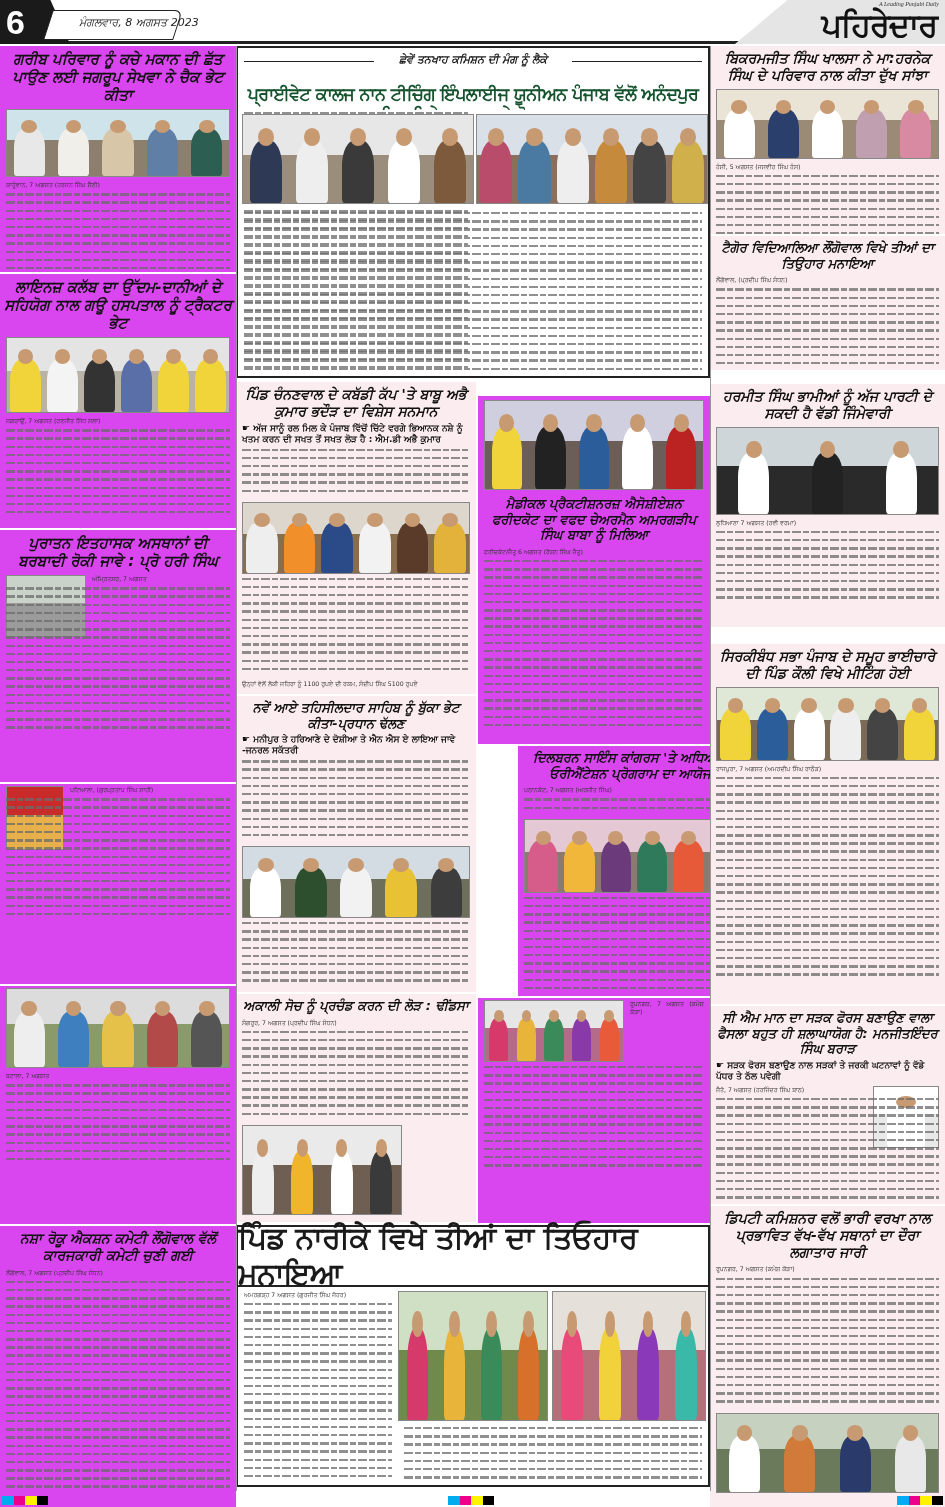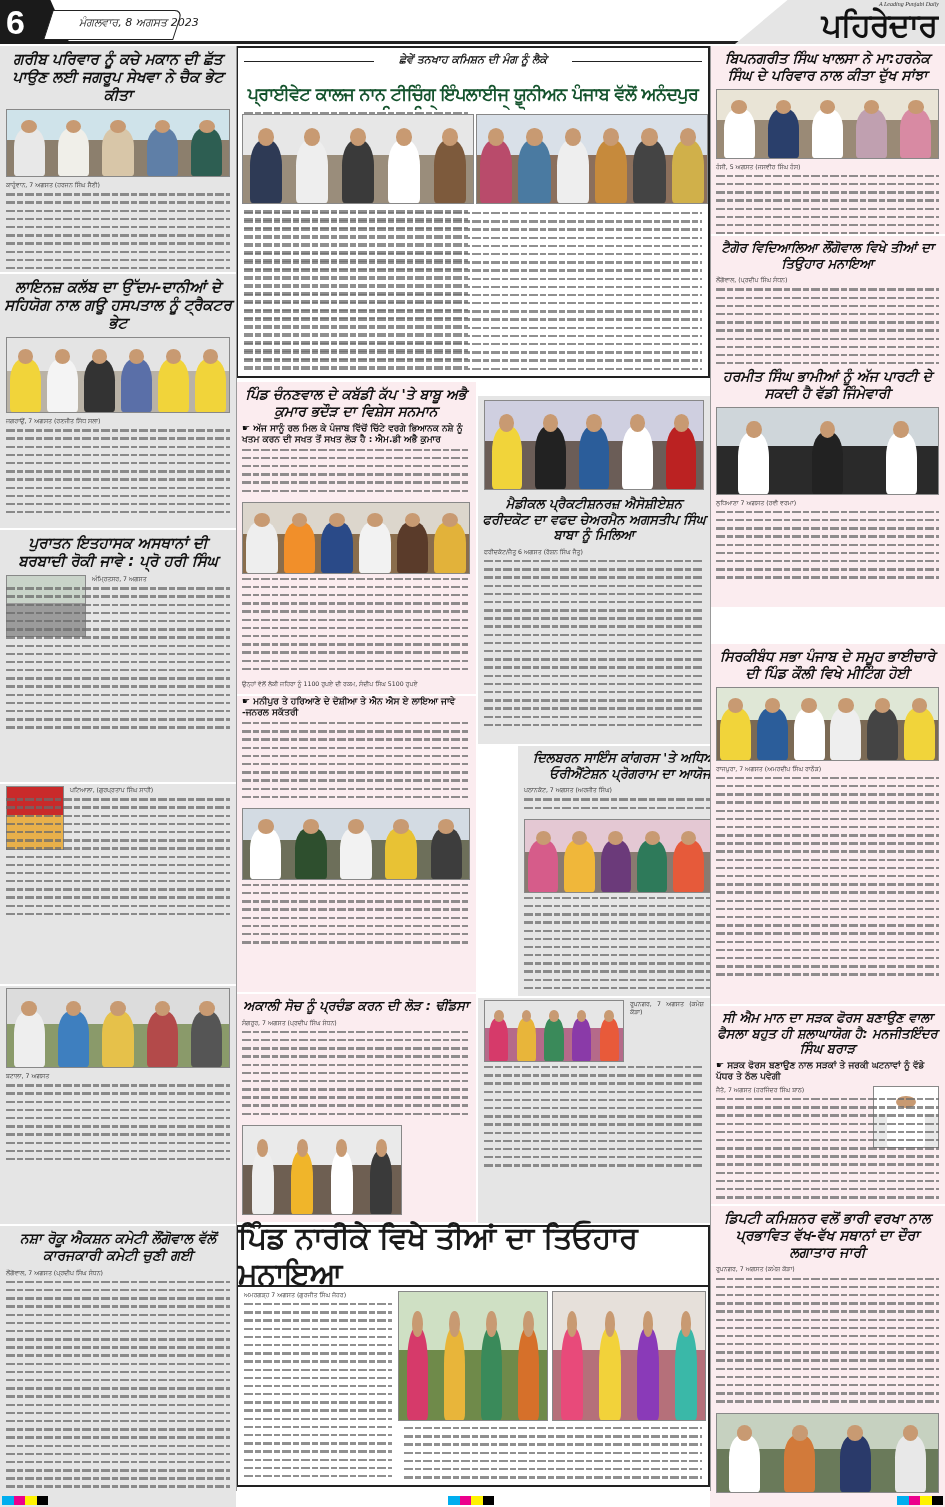"ਗਰੀਬ ਪਰਿਵਾਰ ਨੂੰ ਕਚੇ ਮਕਾਨ" .bg-blue { background: #e5e5e5 -> #d946ef }
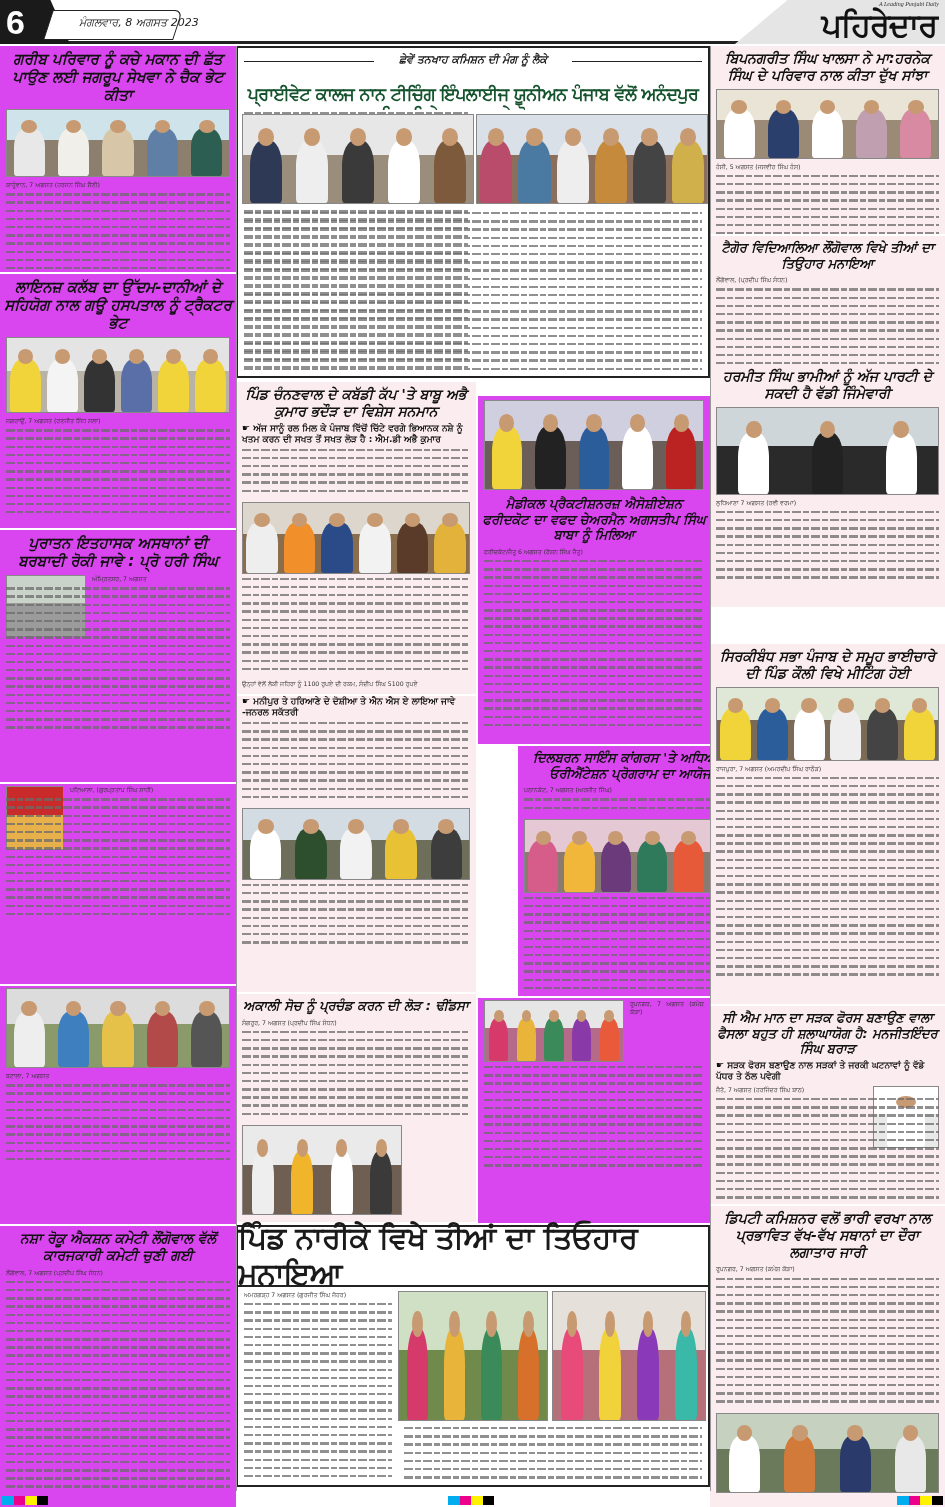"ਬਿਪਨਗਰੀਤ ਸਿੰਘ ਖਾਲਸਾ ਨੇ ਮਾ:ਹਰਨੇਕ" div.hl { text: ਬਿਪਨਗਰੀਤ -> ਬਿਕਰਮਜੀਤ }
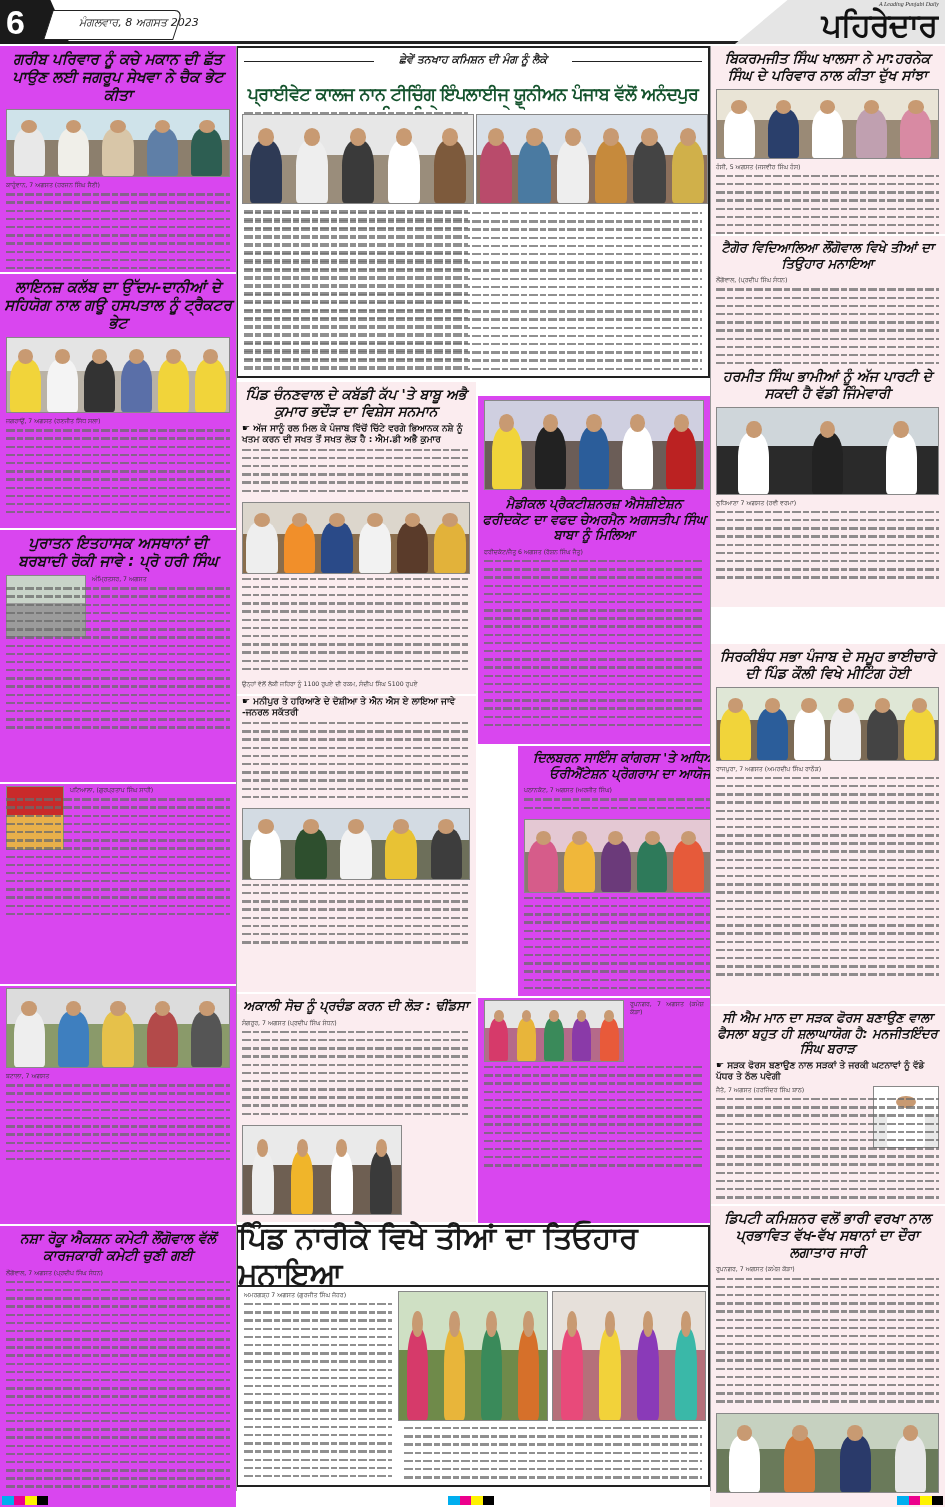"ਹਰਮੀਤ ਸਿੰਘ ਭਾਮੀਆਂ ਨੂੰ ਅੱਜ" div.story { top: 318px -> 338px }
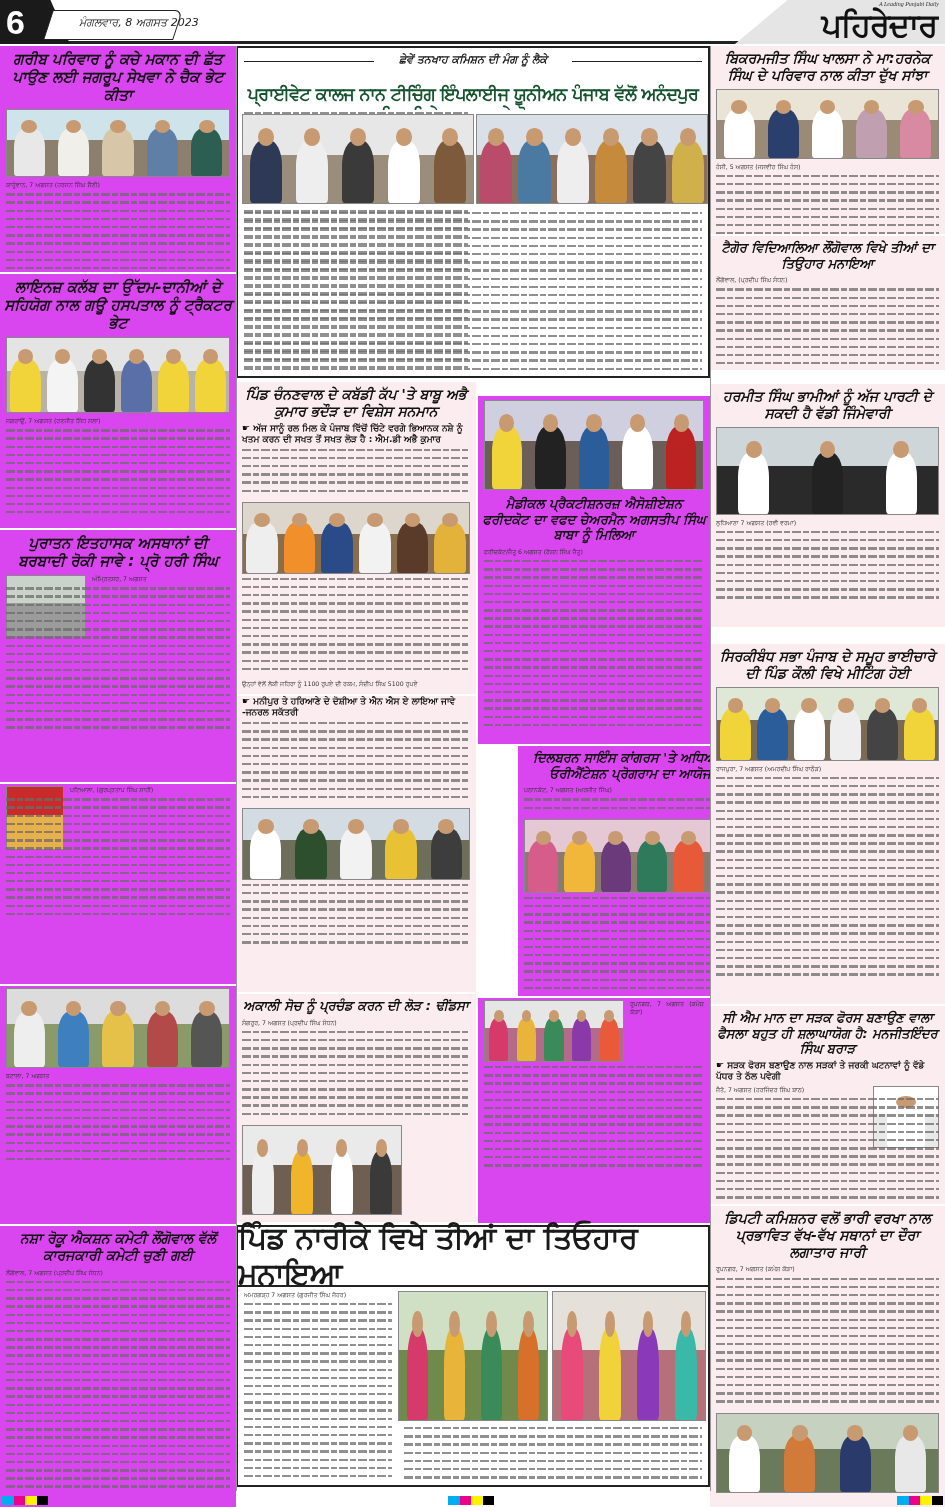"ਮੈਡੀਕਲ ਪ੍ਰੈਕਟੀਸ਼ਨਰਜ਼ ਐਸੋਸ਼ੀਏਸ਼ਨ ਫਰੀਦਕੋਟ" div.hl { text: ਅਗਸਤੀਪ -> ਅਮਰਗੜੀਪ }
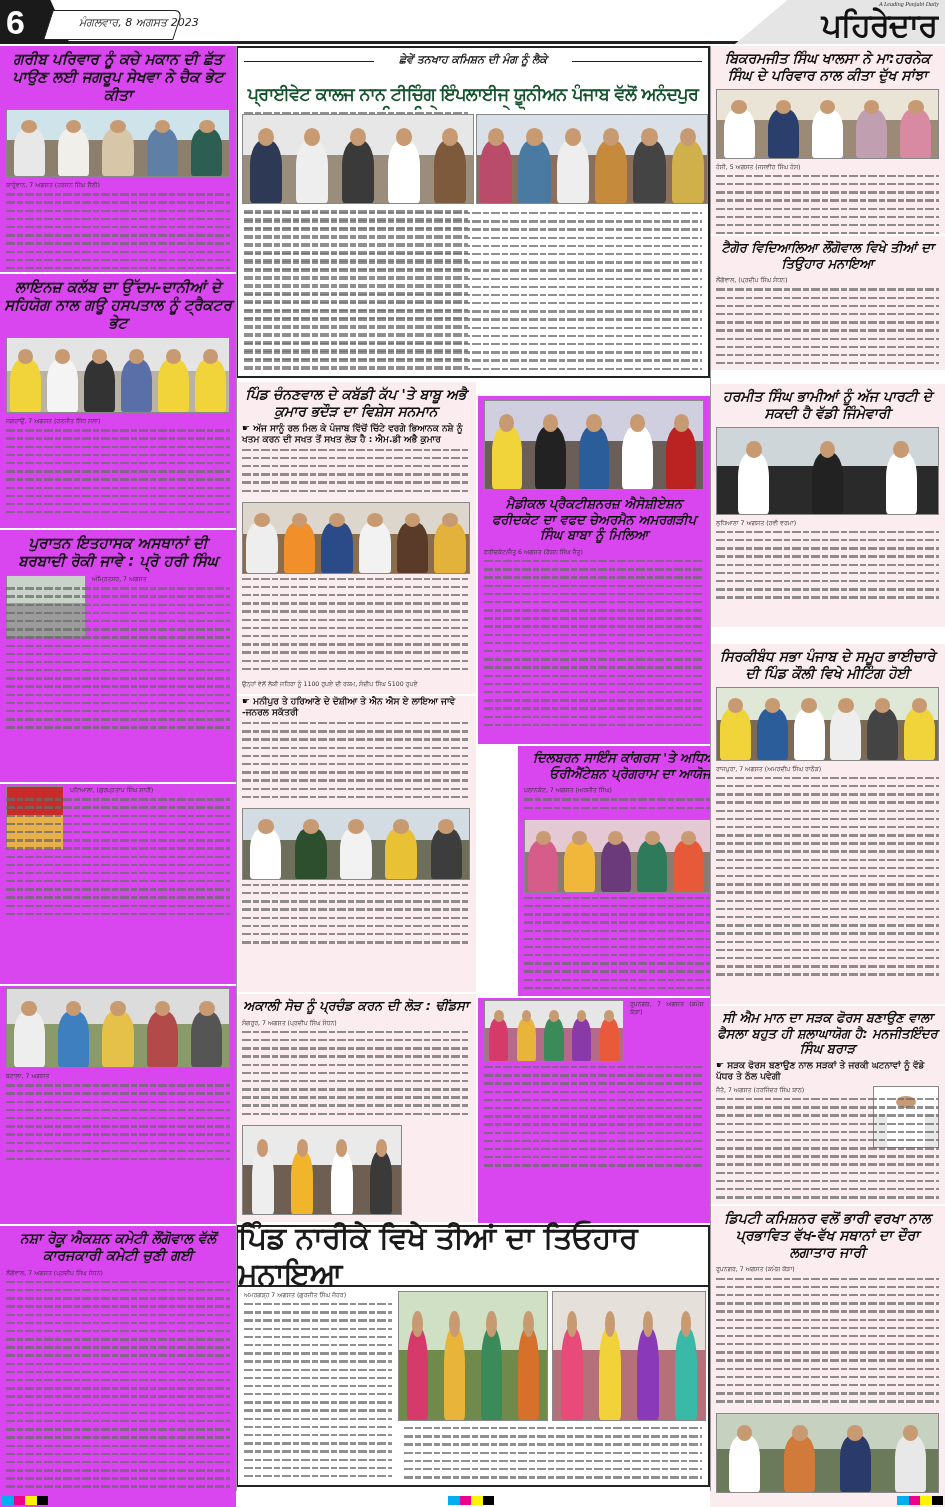"ਨਵੇਂ ਆਏ ਤਹਿਸੀਲਦਾਰ ਸਾਹਿਬ ਨੂੰ" div.hl { html: none -> <div>ਨਵੇਂ ਆਏ ਤਹਿਸੀਲਦਾਰ ਸਾਹਿਬ ਨੂੰ ਬੁੱਕਾ ਭੇਟ ਕੀਤਾ-ਪ੍ਰਧਾਨ ਢੱਲਣ</div> }
